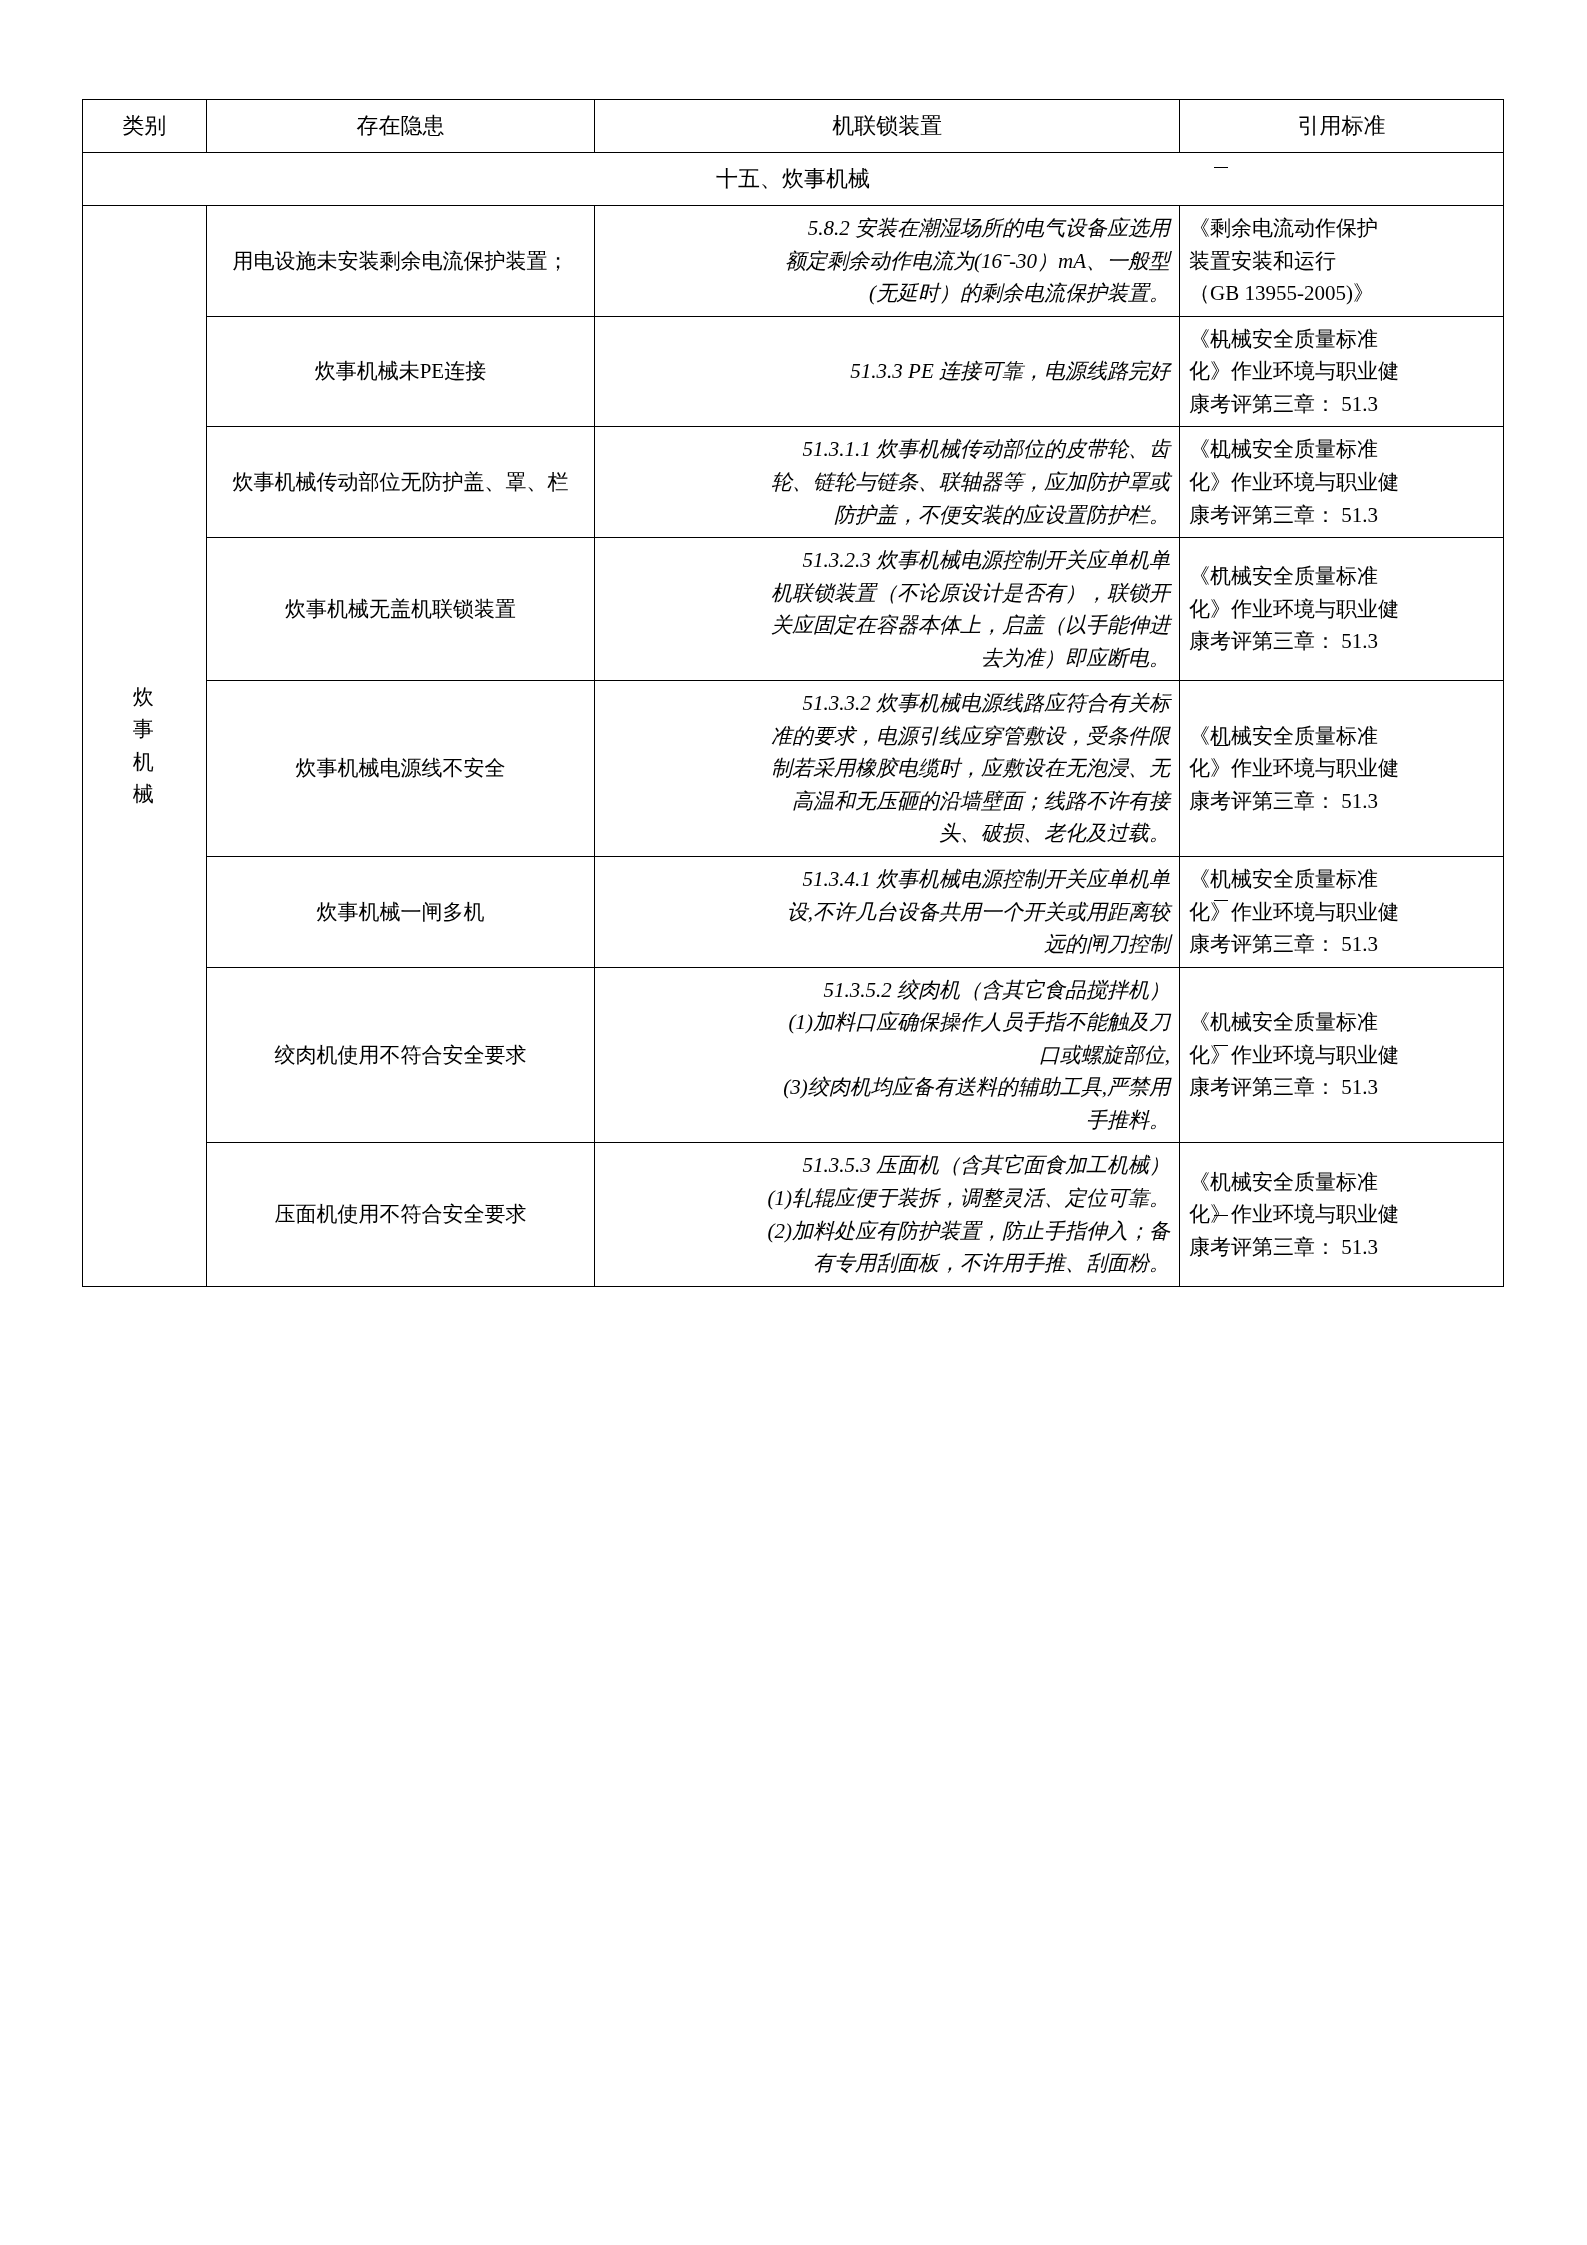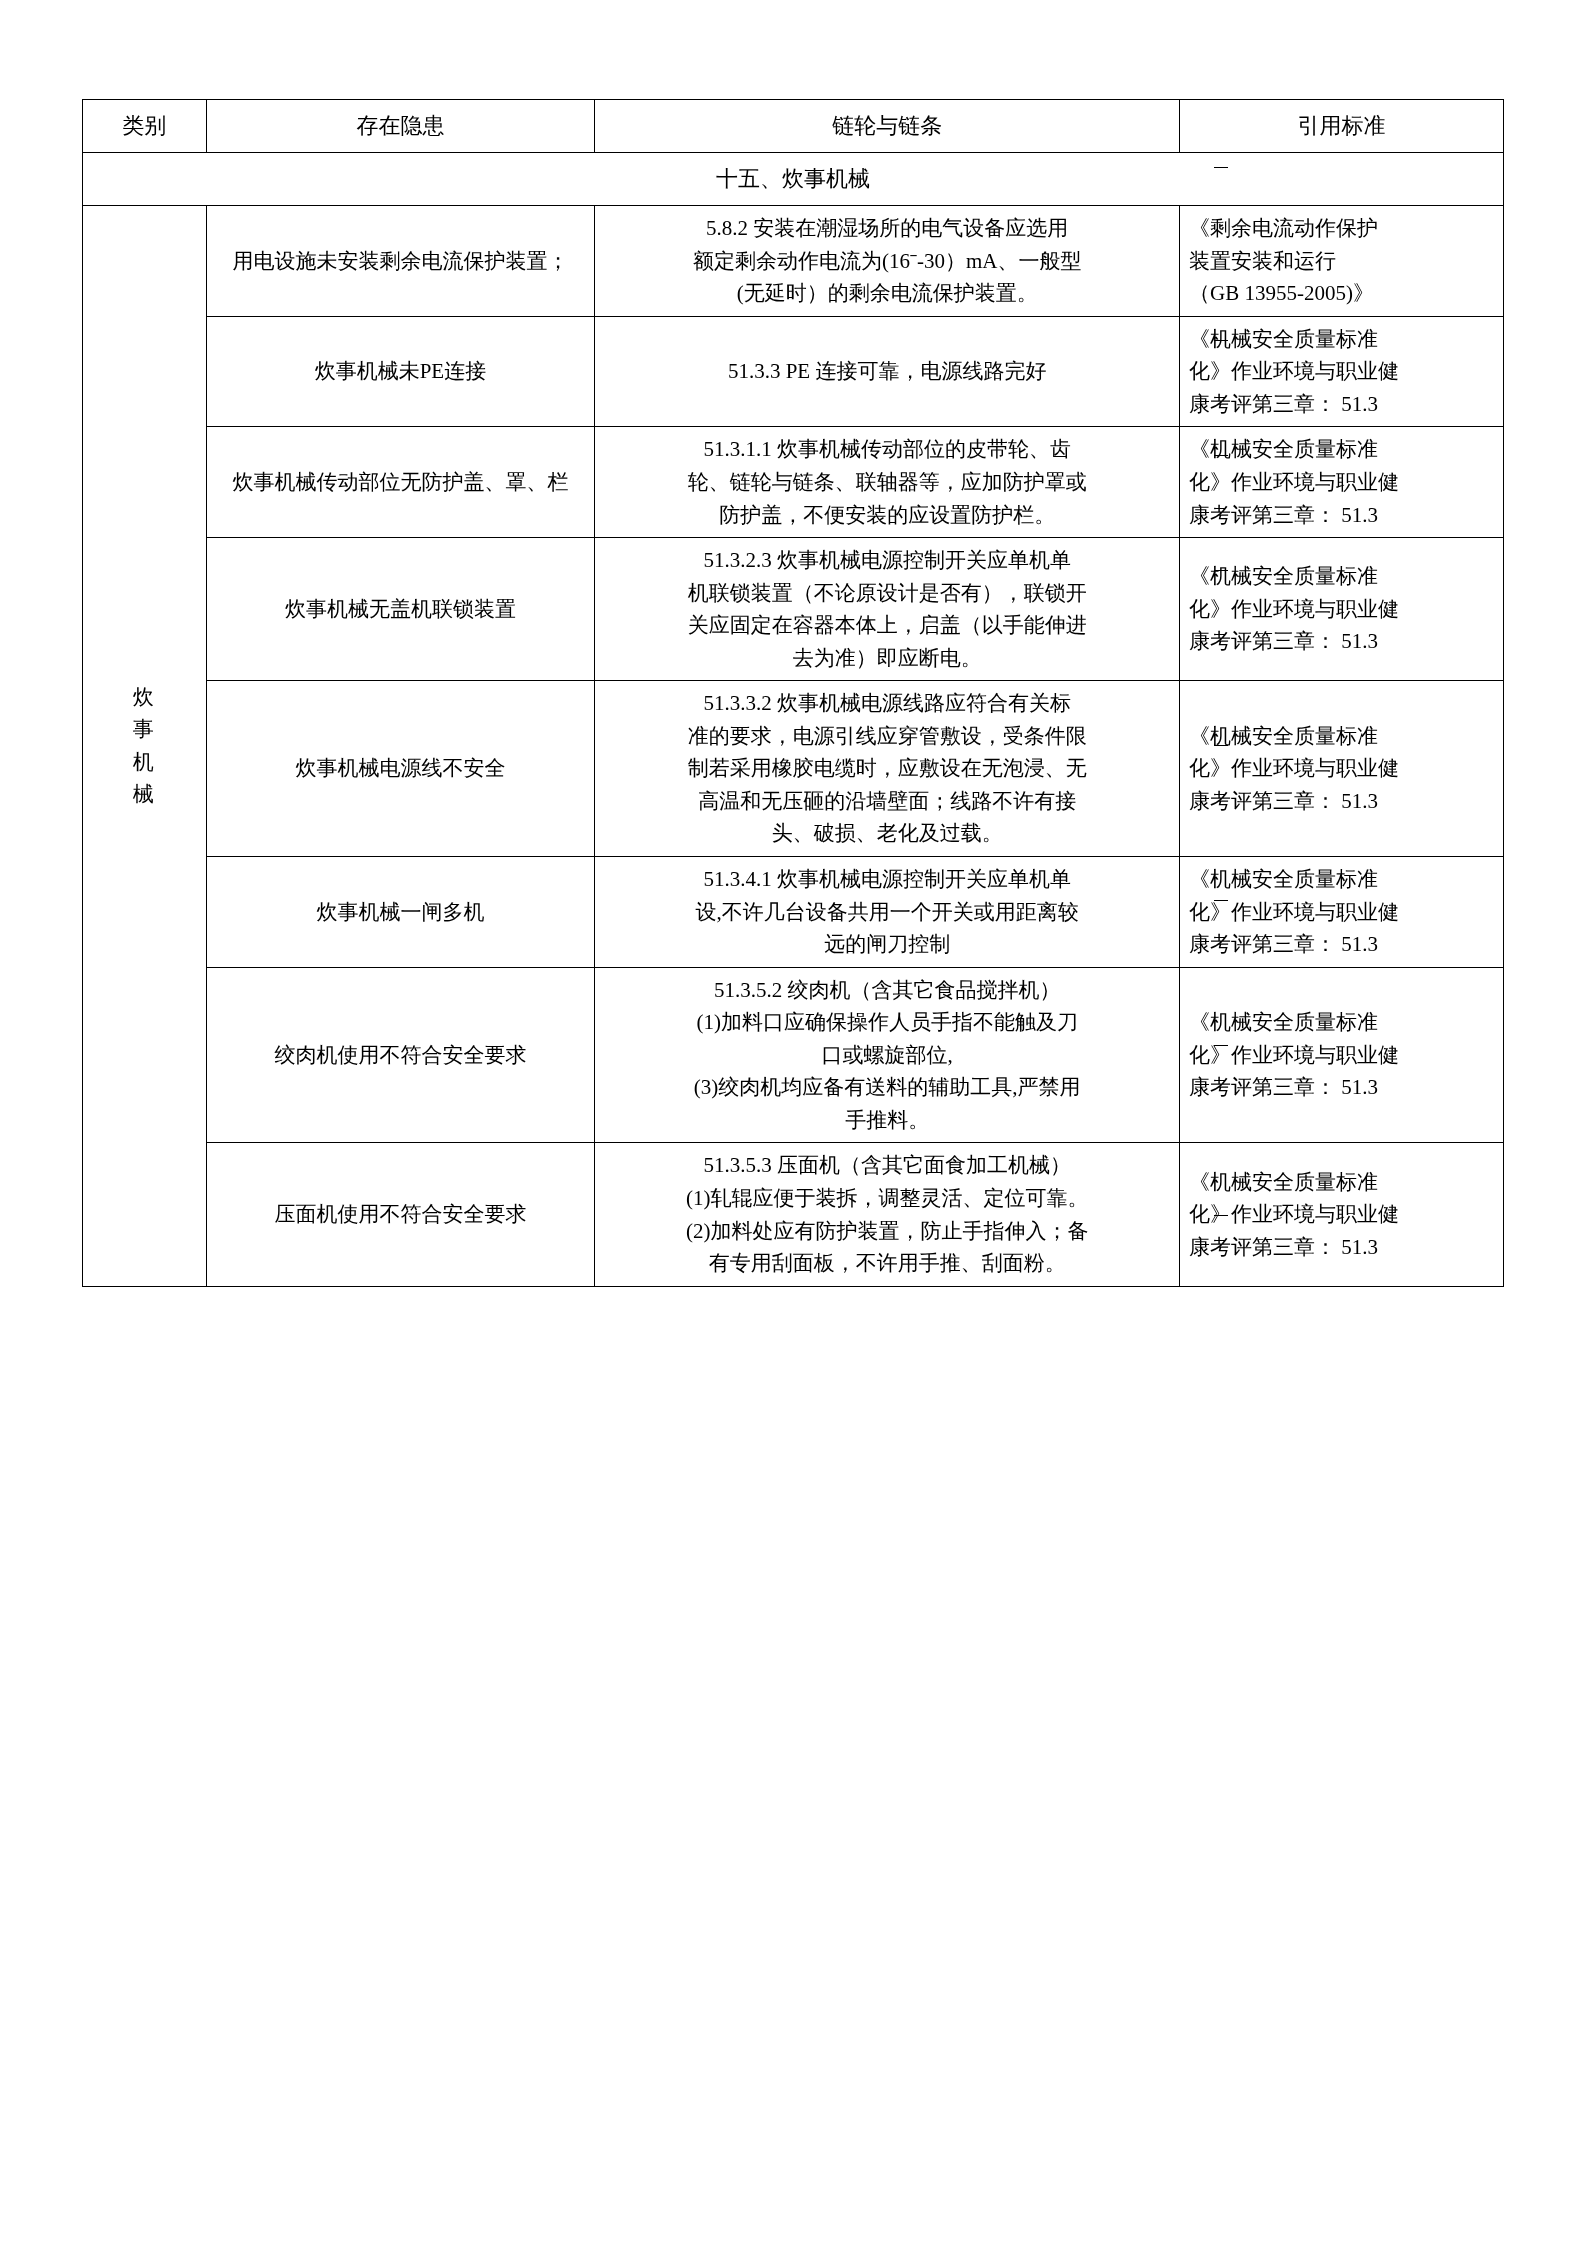"链轮与链条" td { text: 链轮与链条 -> 机联锁装置 }
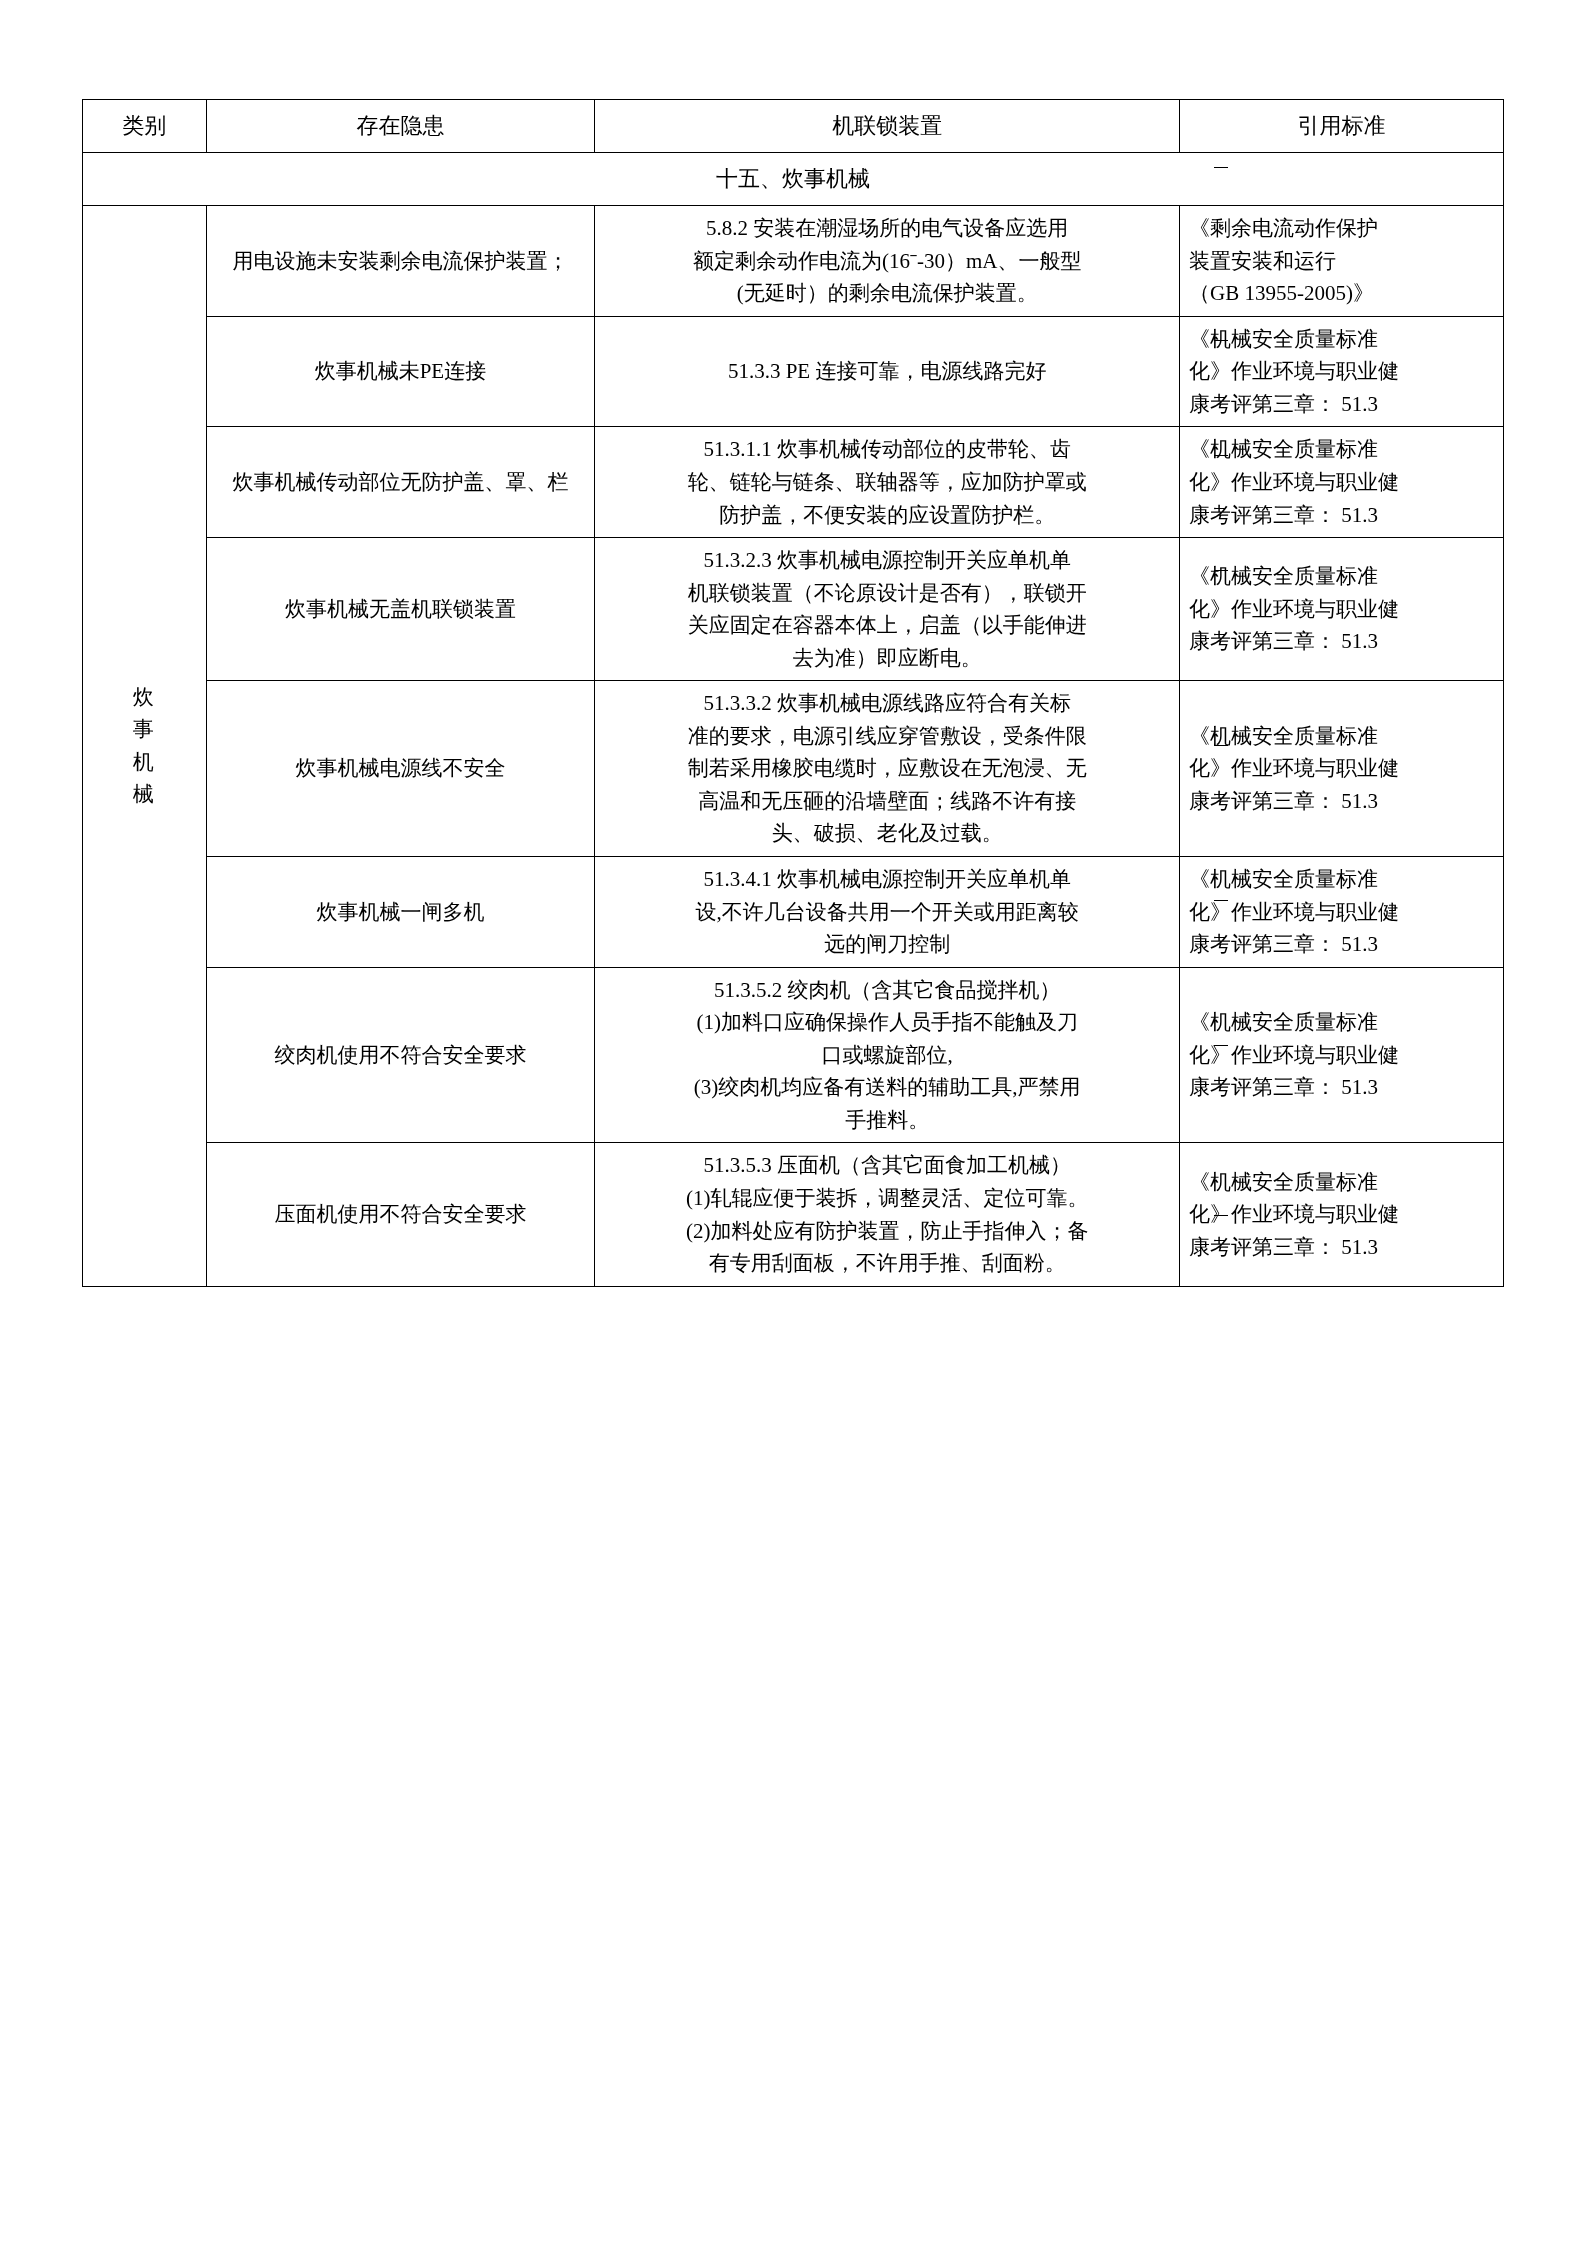"5.8.2 安装在潮湿场所的电气设备应选用" .mea-cell { font-style: none -> italic; text-align: center -> right }
